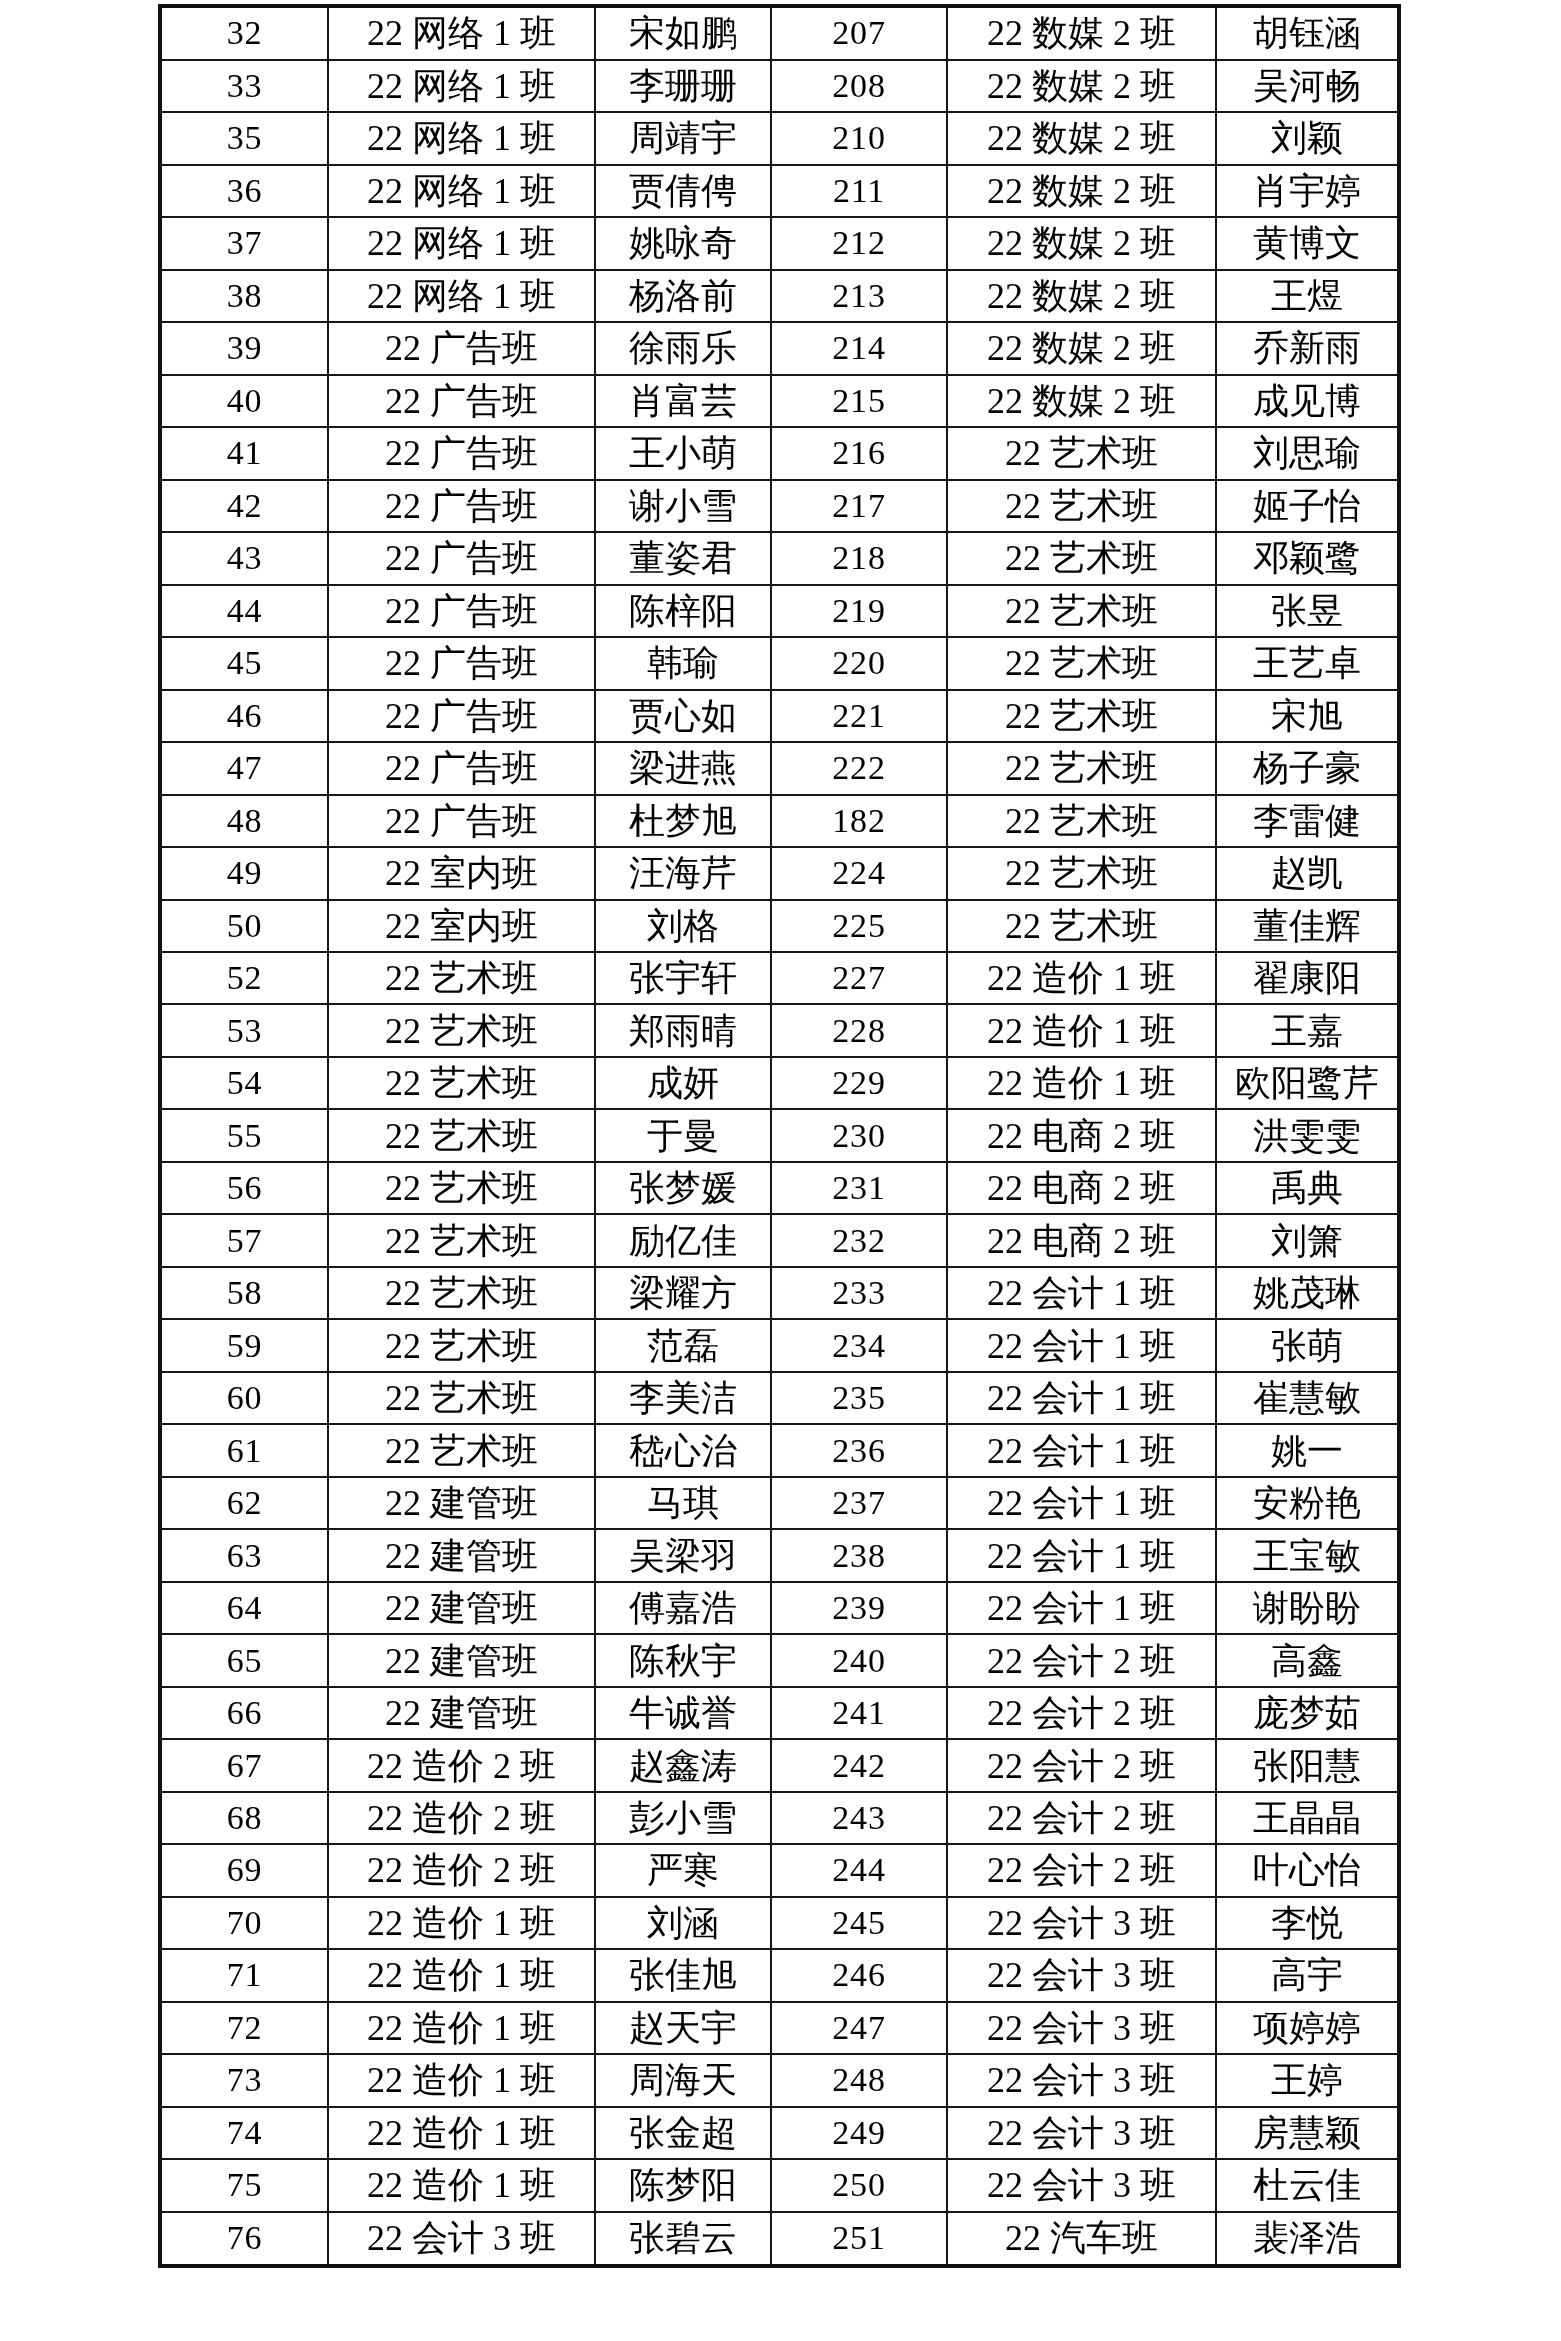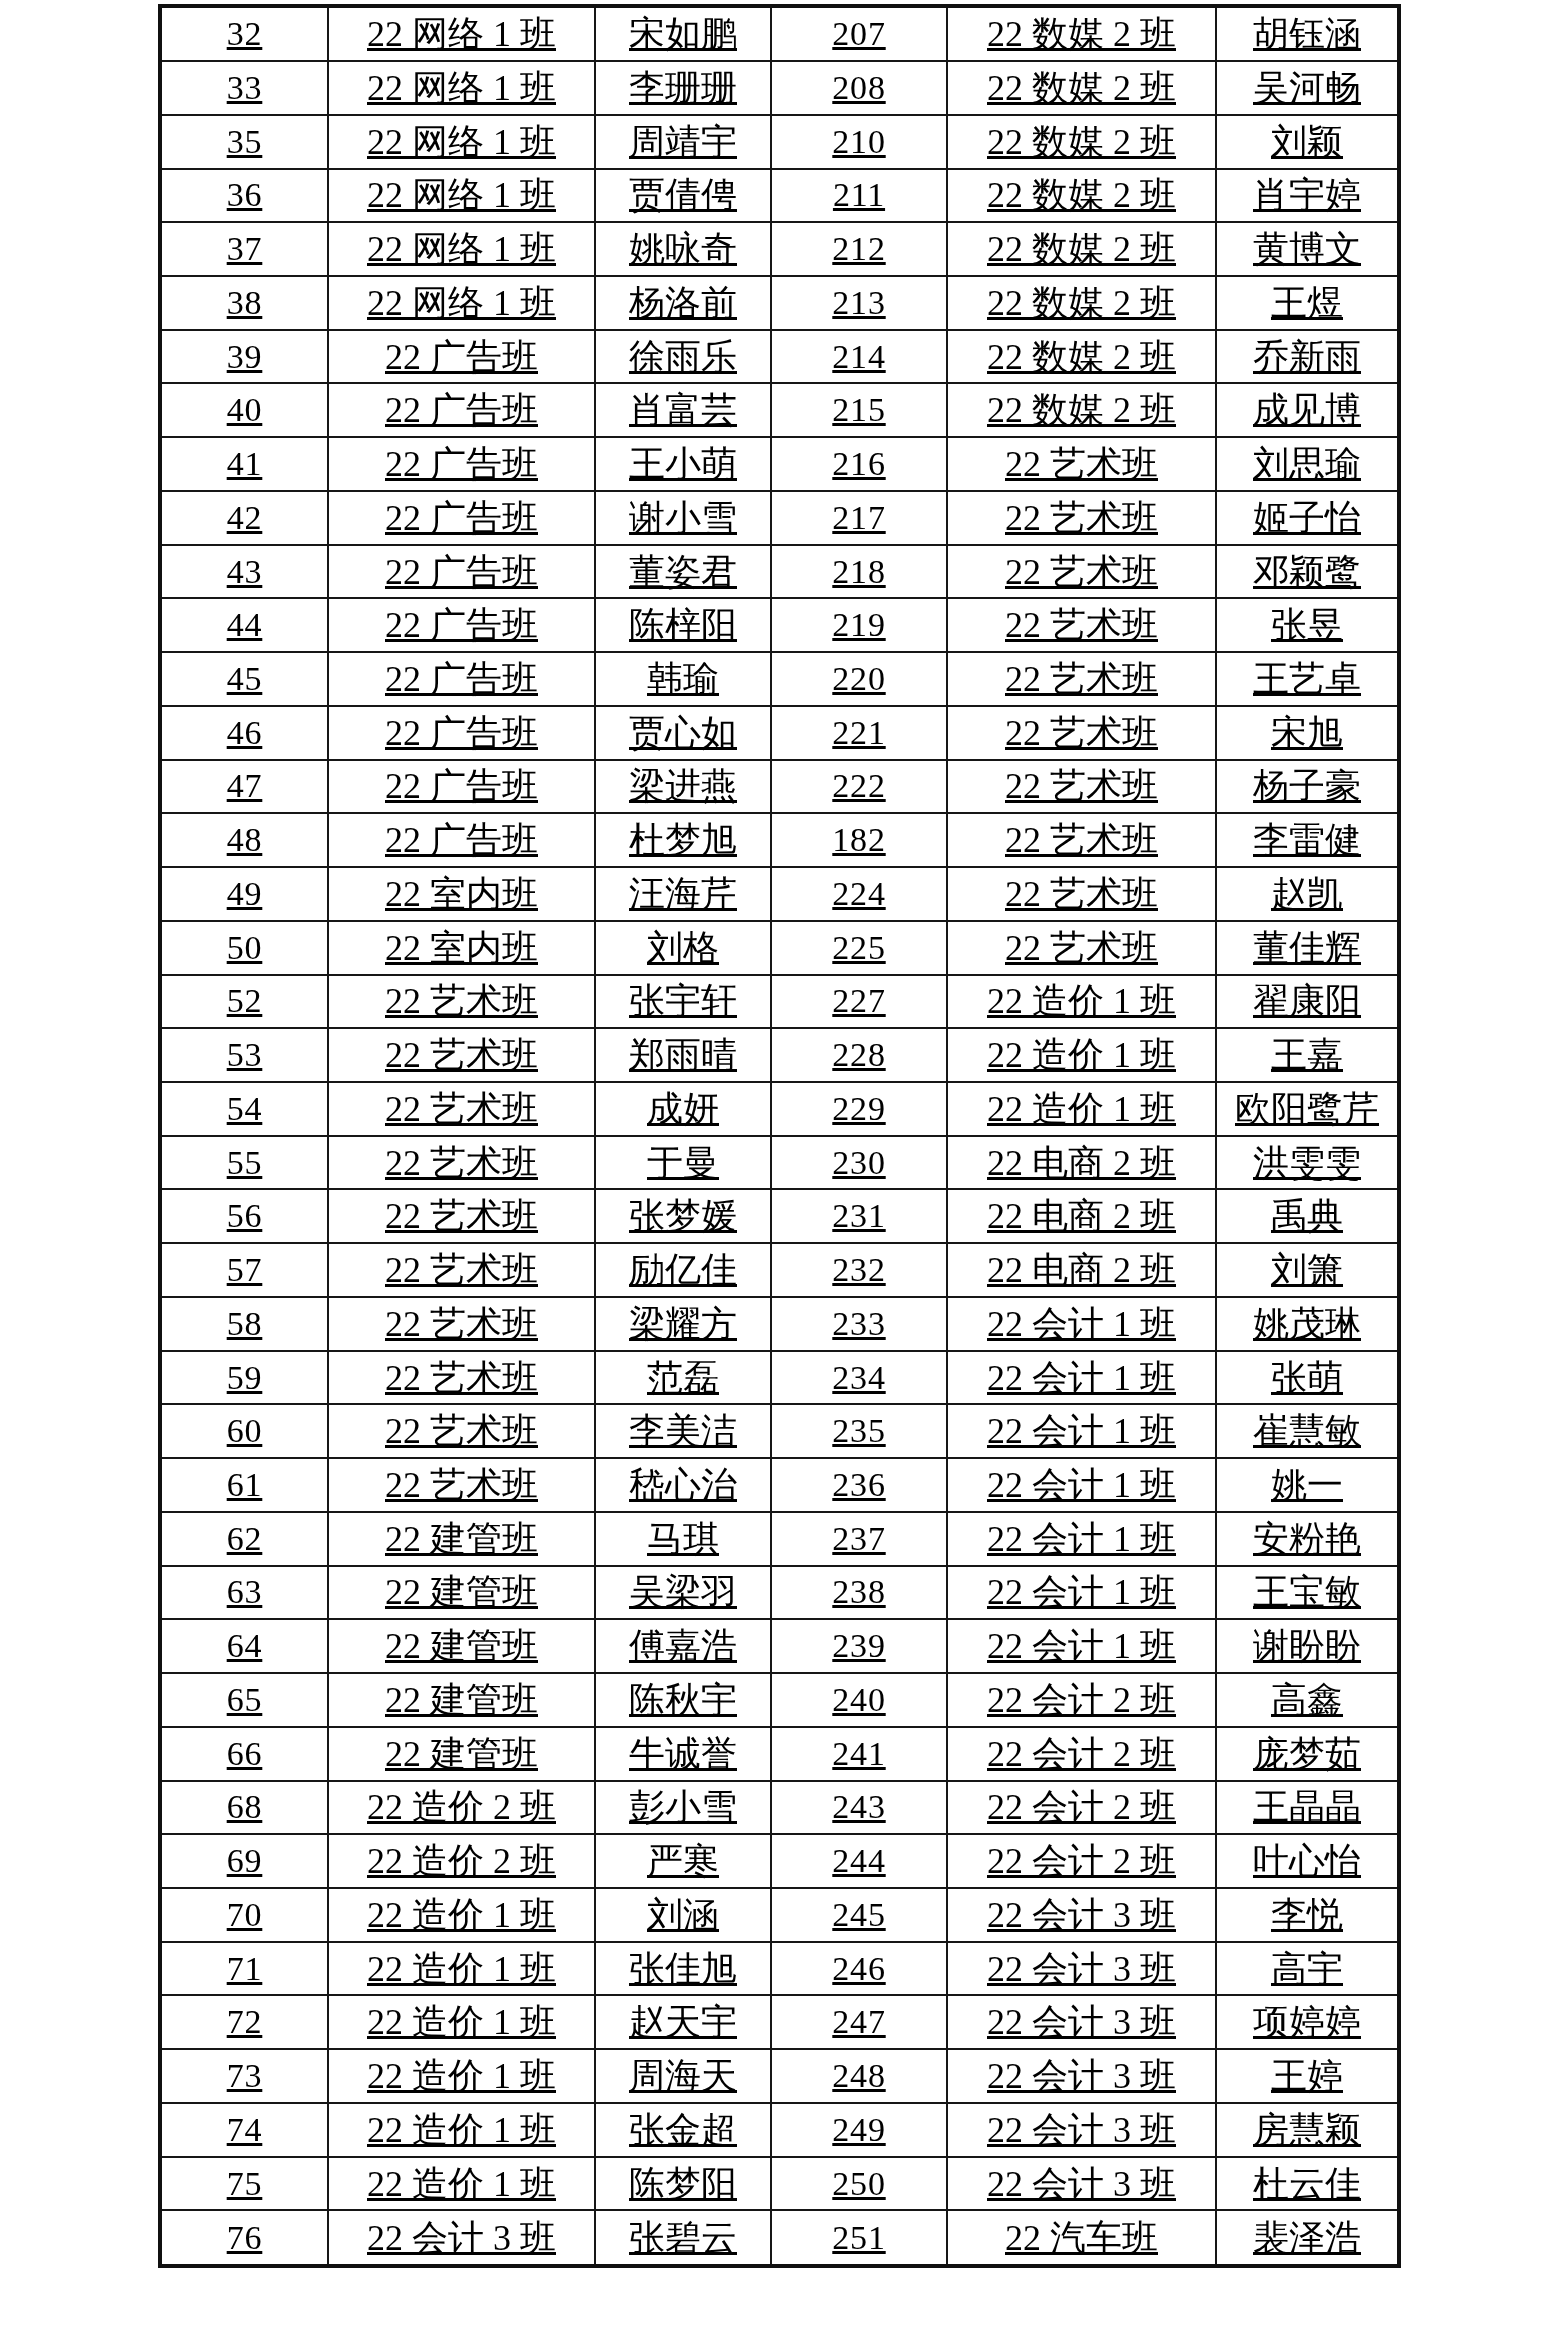"32" table.roster { text-decoration: underline -> none }
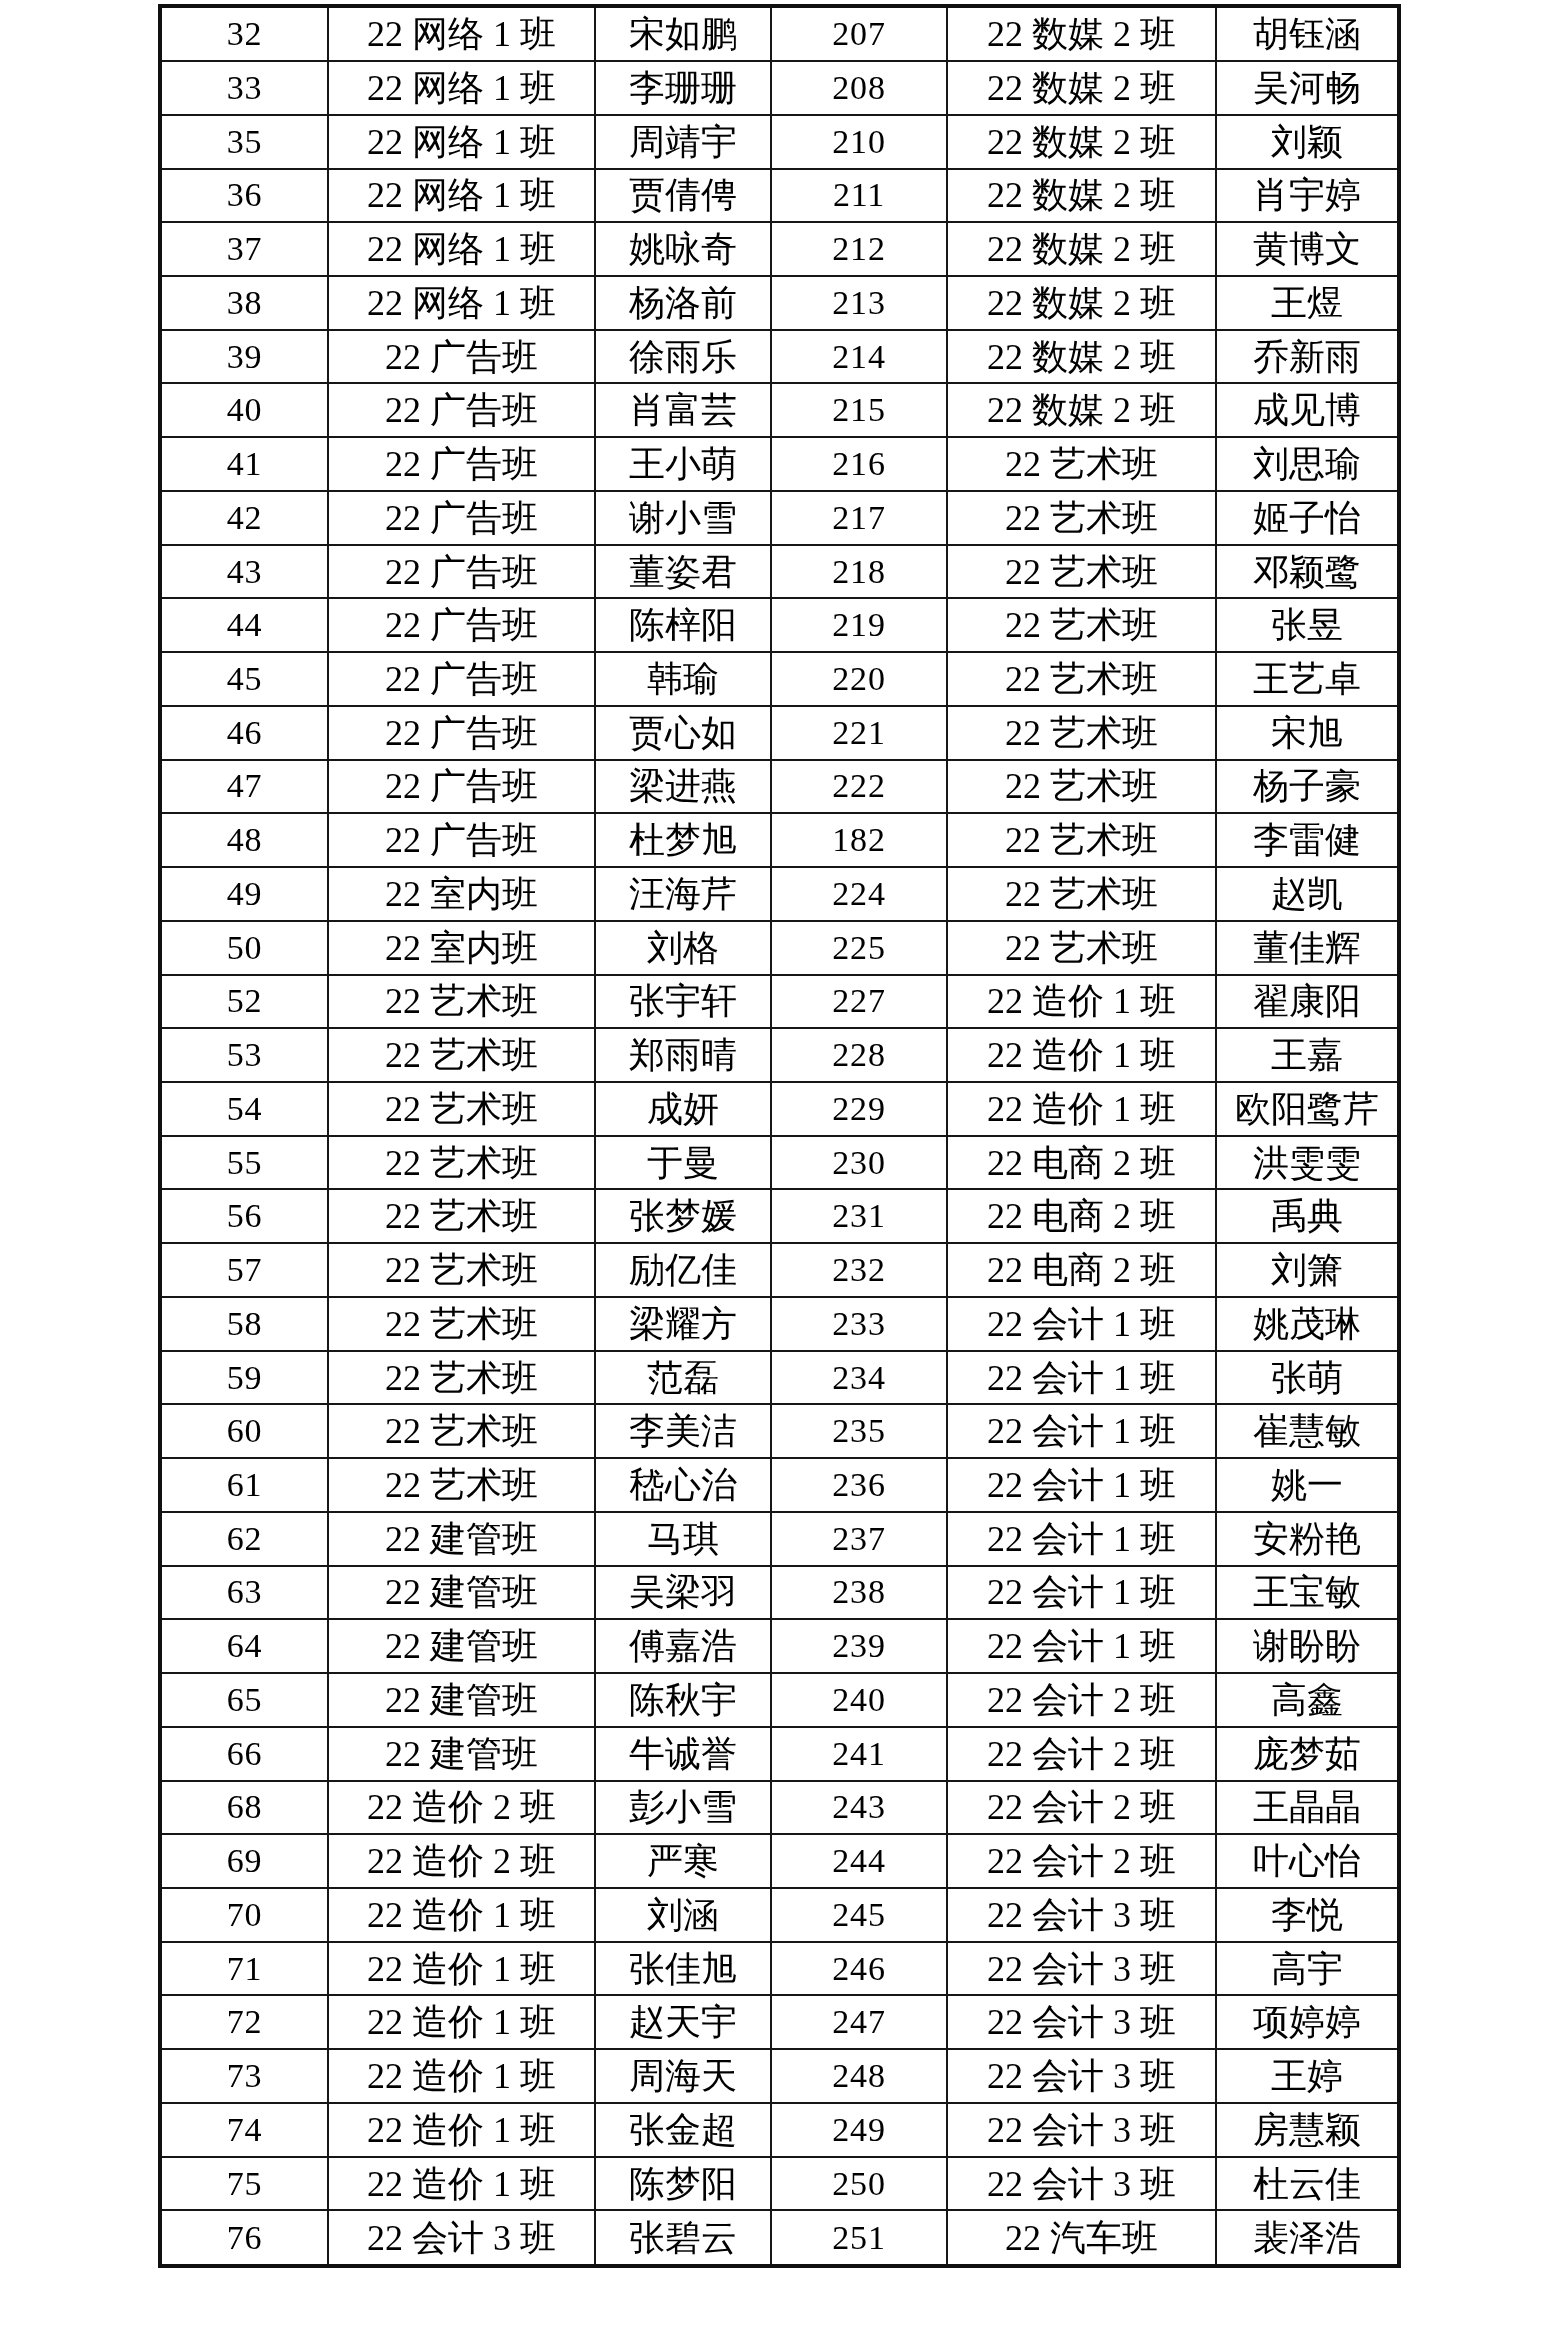"67" tr { html: none -> <tr> <td>67</td> <td>22 造价 2 班</td> <td>赵鑫涛</td> <td>242</td> <td>22 会计 2 班</td> <td>张阳慧</td> </tr> }
